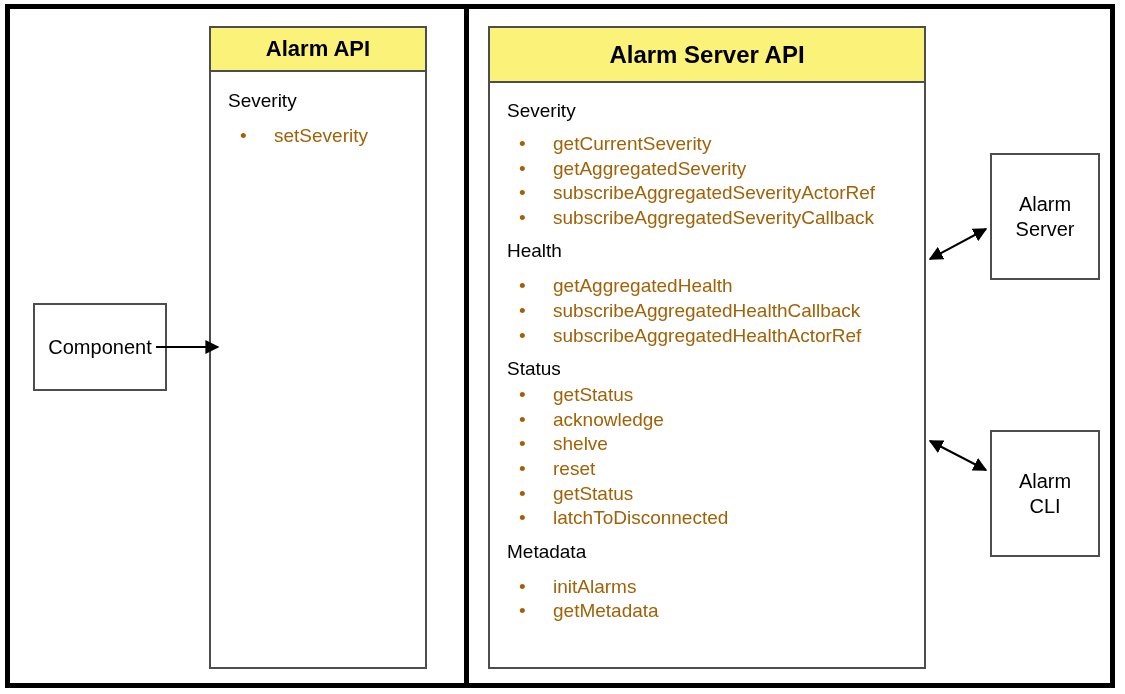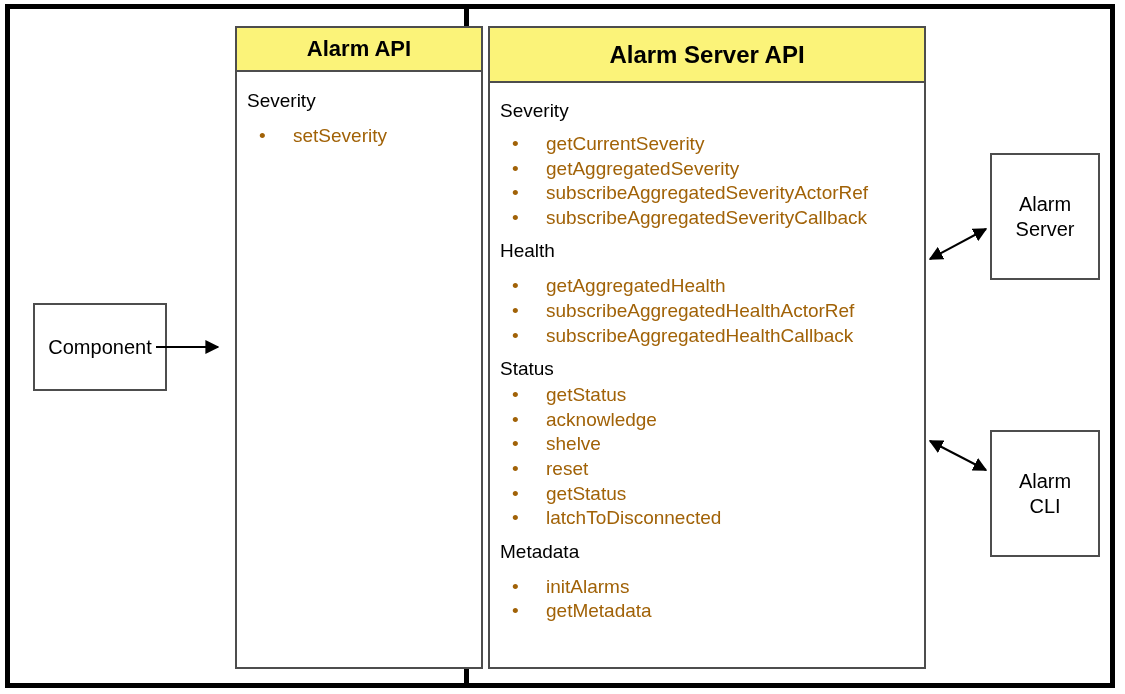"Alarm API" div.api-card { left: 235px -> 209px; width: 248px -> 218px }
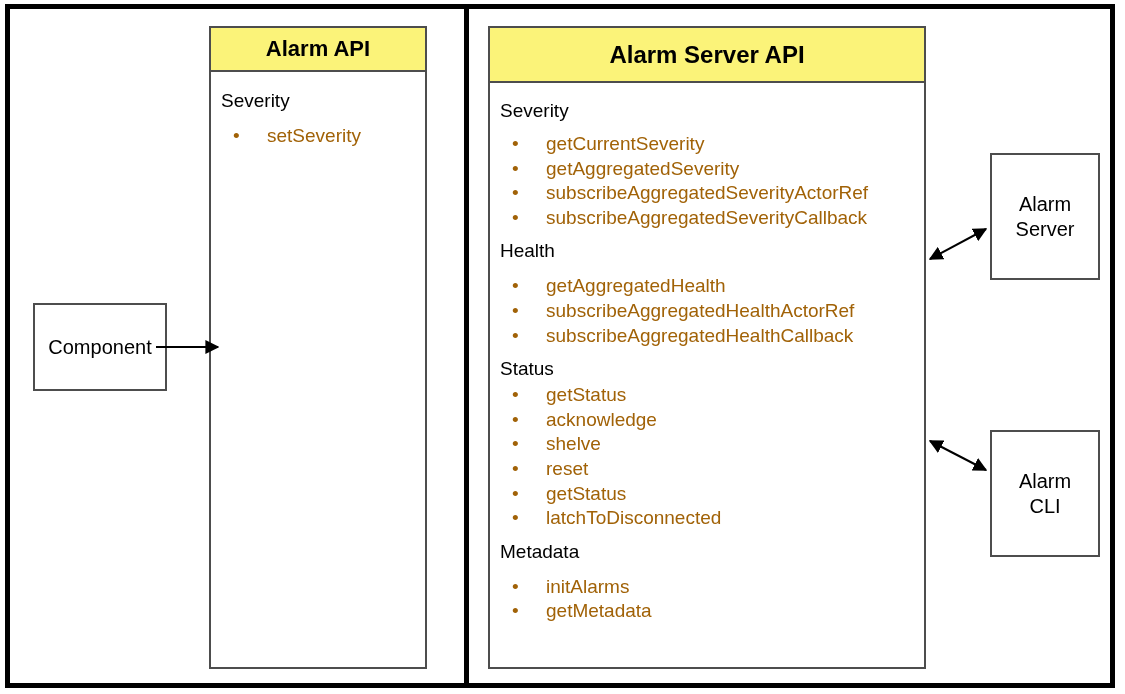"Severity" .api-body { padding: 6px 0 0 0 -> 6px 0 0 7px }
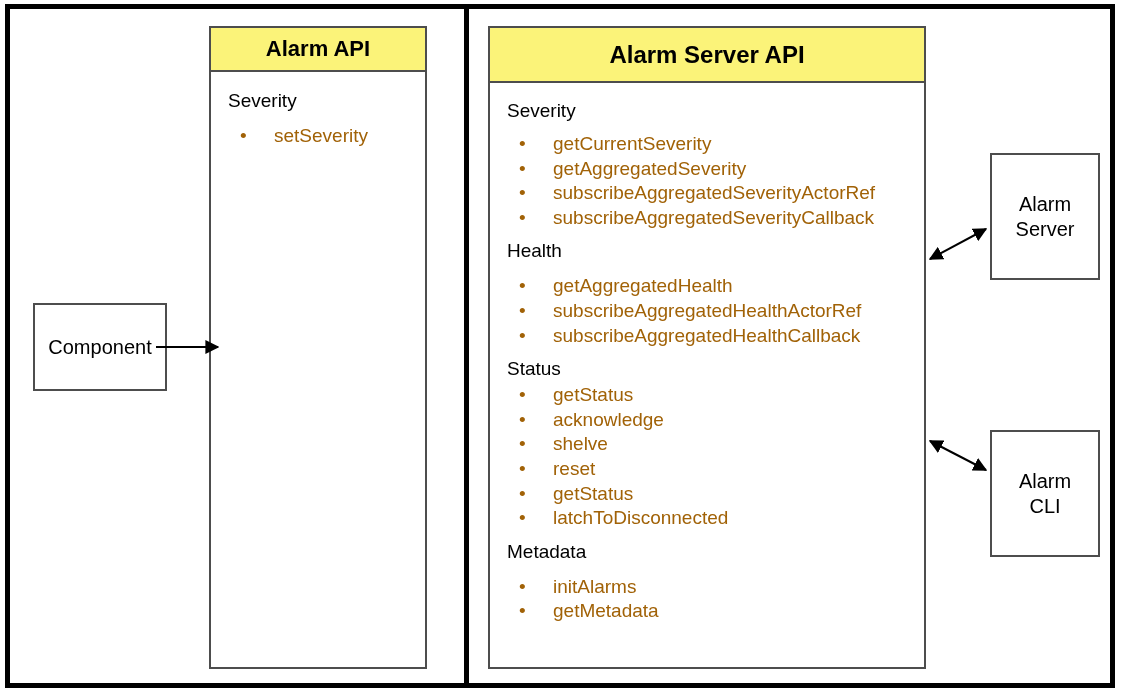"• subscribeAggregatedHealthActorRef" li.method-item { order: before "• subscribeAggregatedHealthCallback" -> after "• subscribeAggregatedHealthCallback" }
